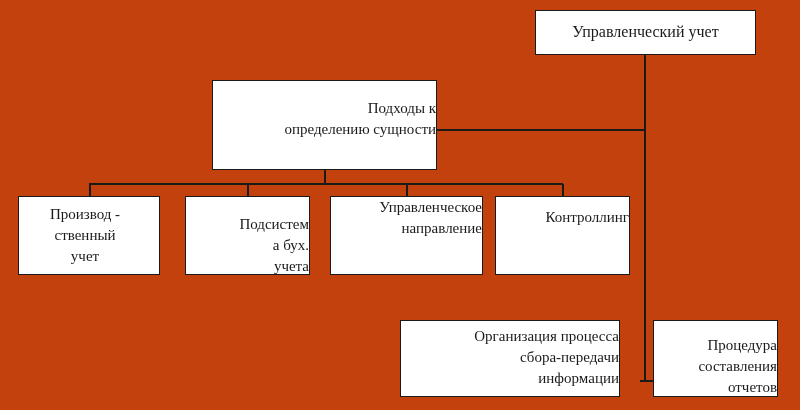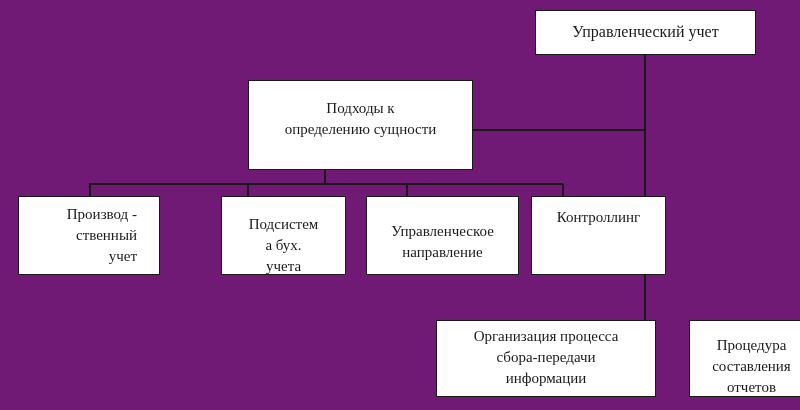"Управленческий учет" .canvas { background: #701a75 -> #c2410c }
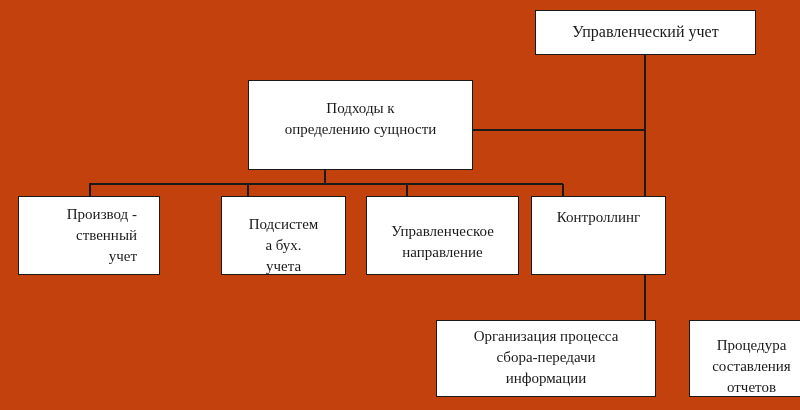"Подходы к" .node.center { margin-left: 36px -> none; text-align: center -> right }
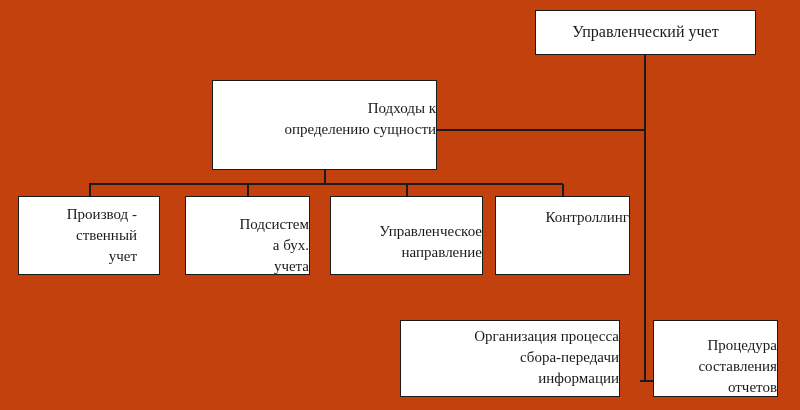"Производ -" div.node { text-align: right -> center }
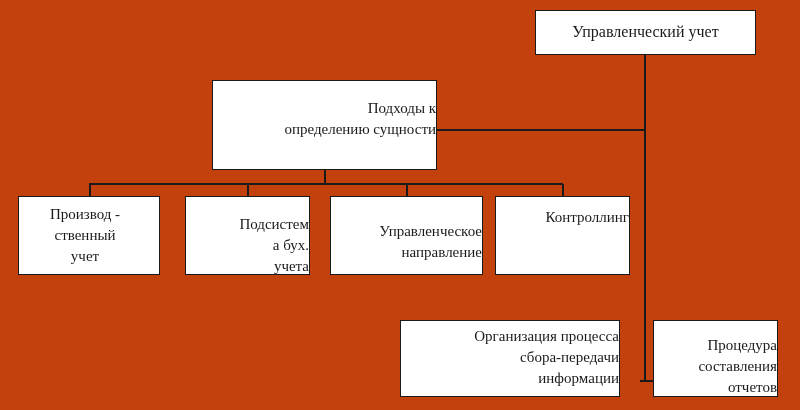"Управленческое" div.node { padding-top: 24px -> 0 }
